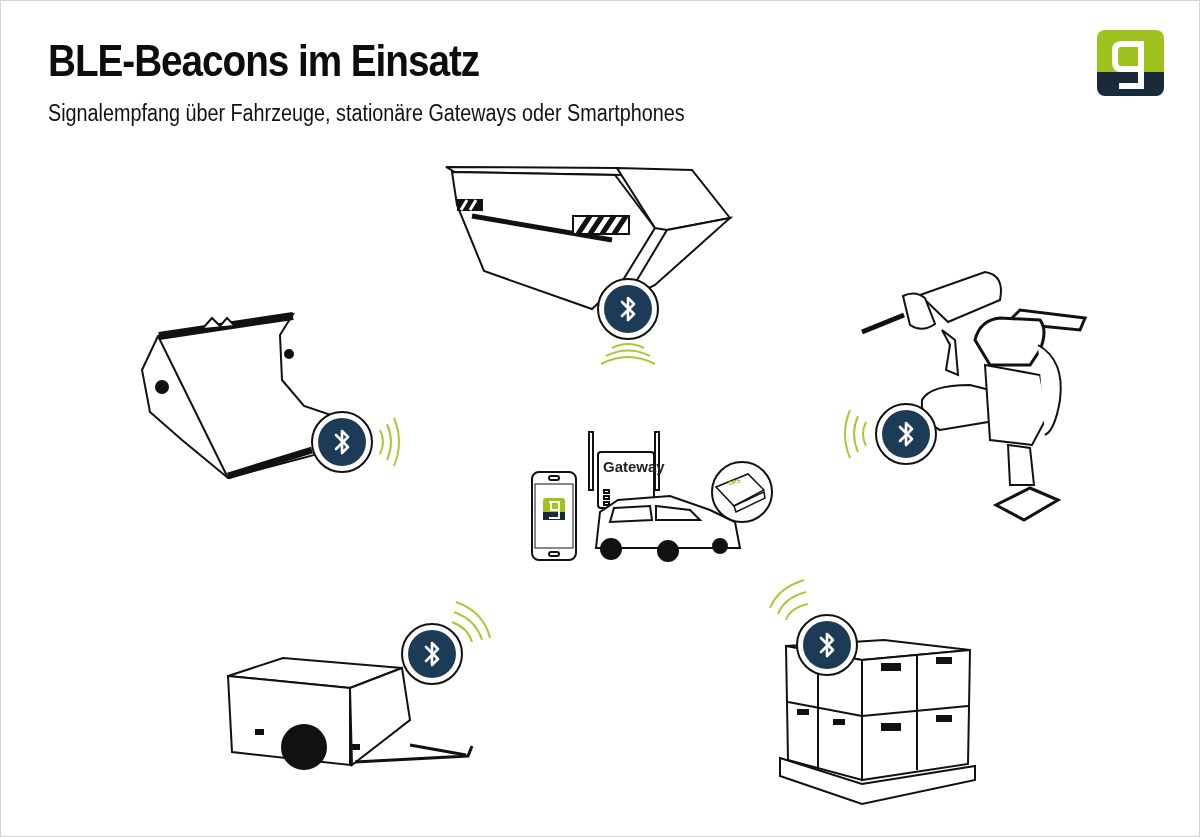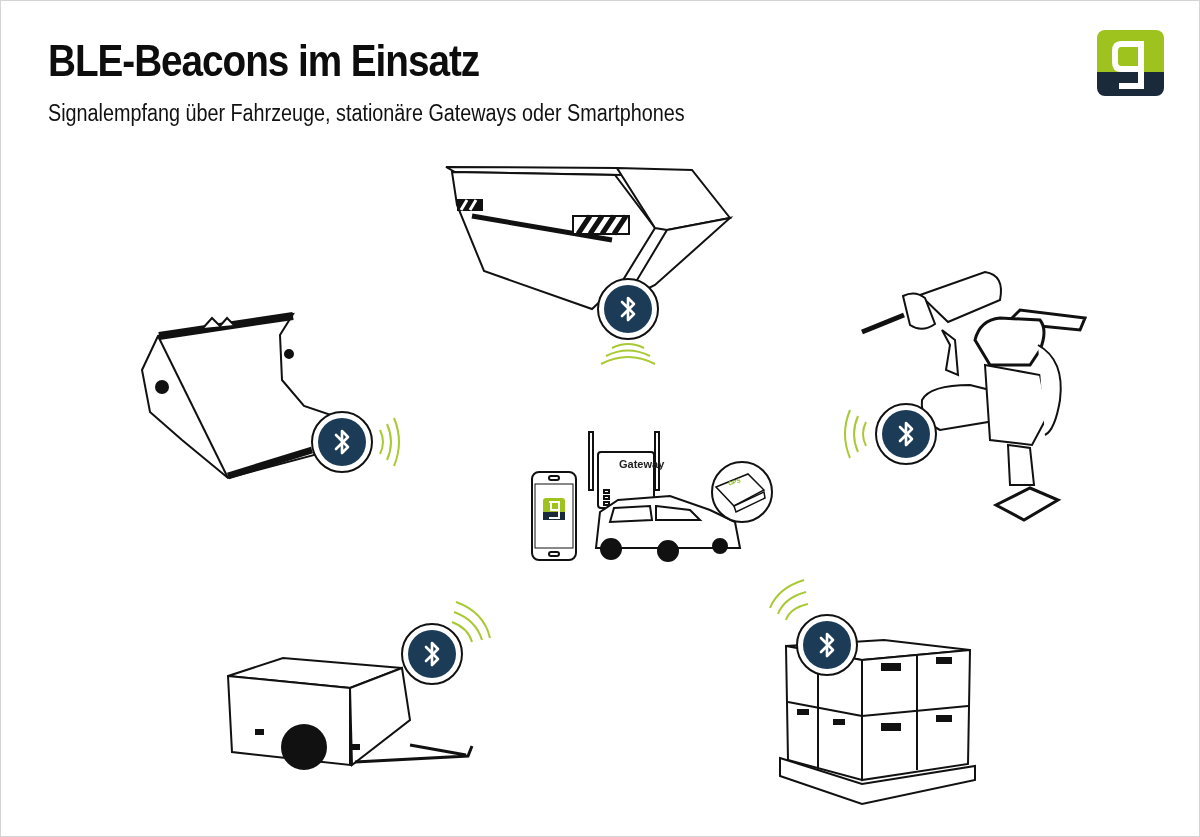"Gateway" .gw-label { font-size: 11px -> 15px; margin-left: 16px -> none }
